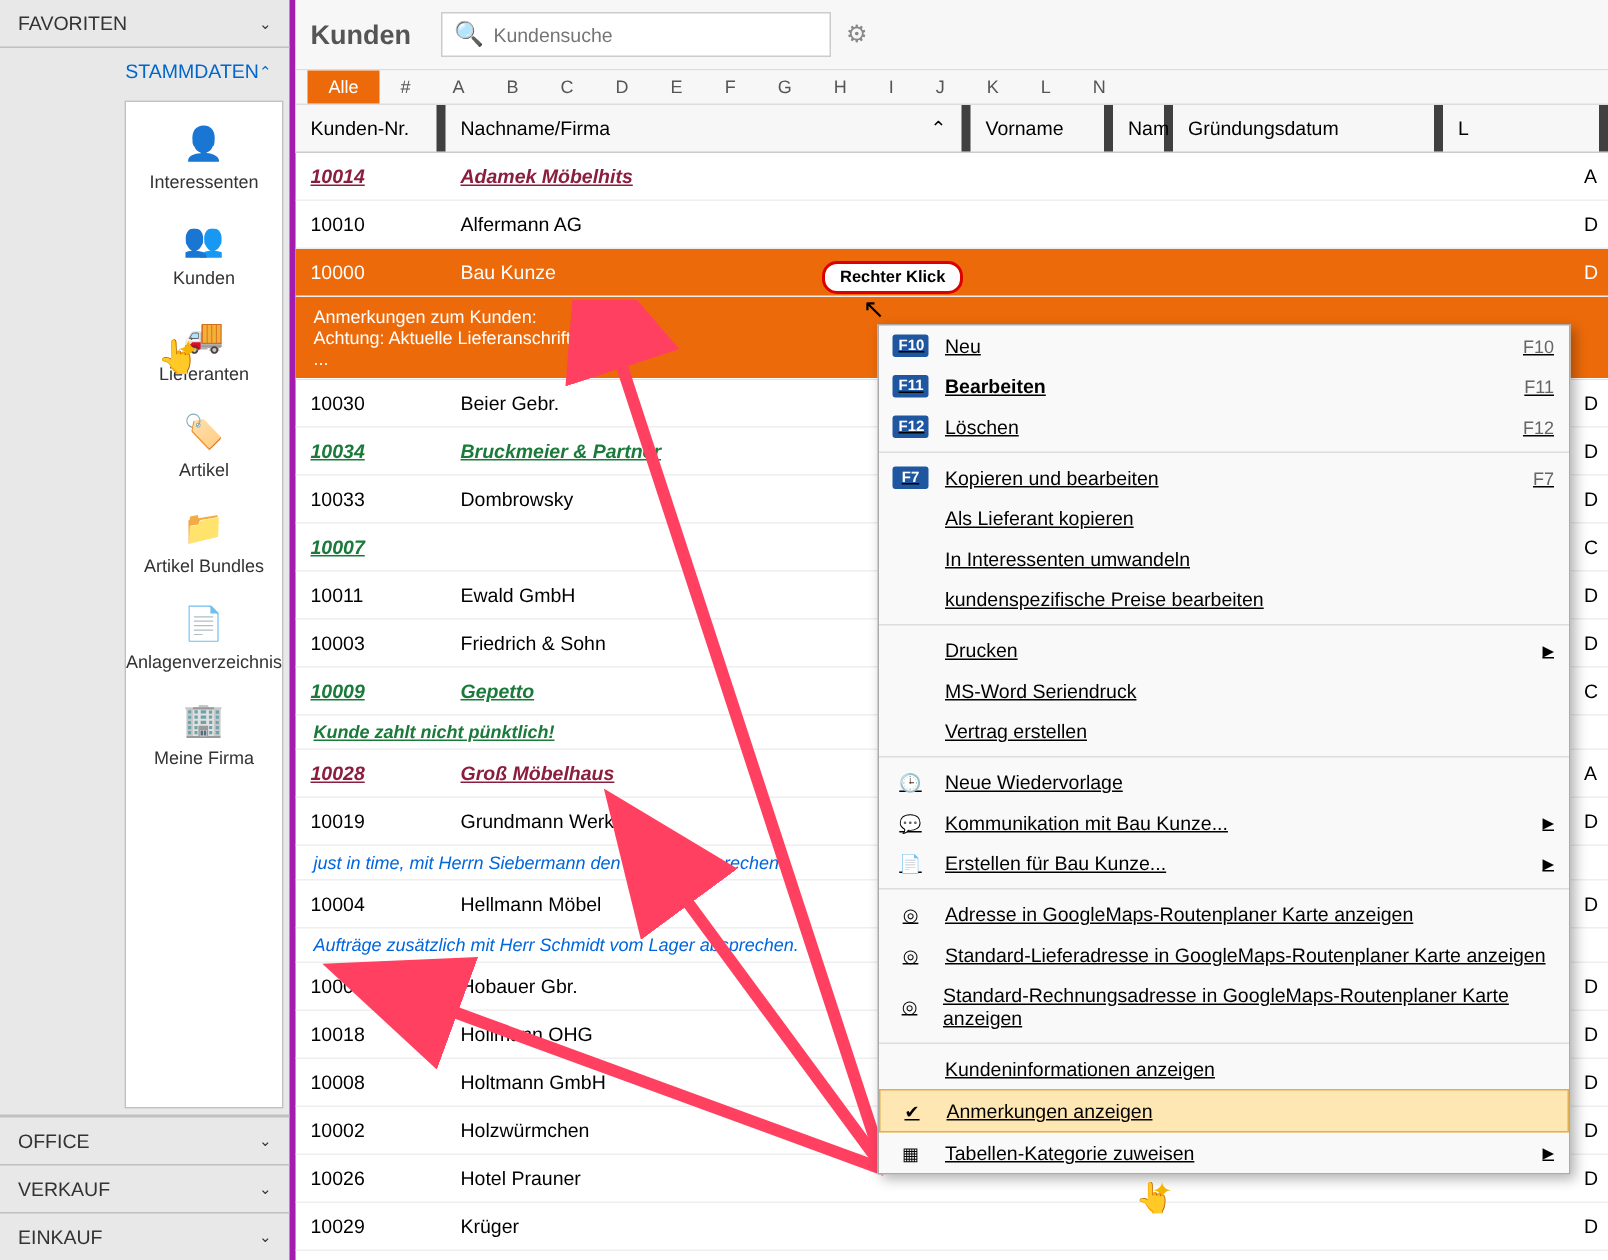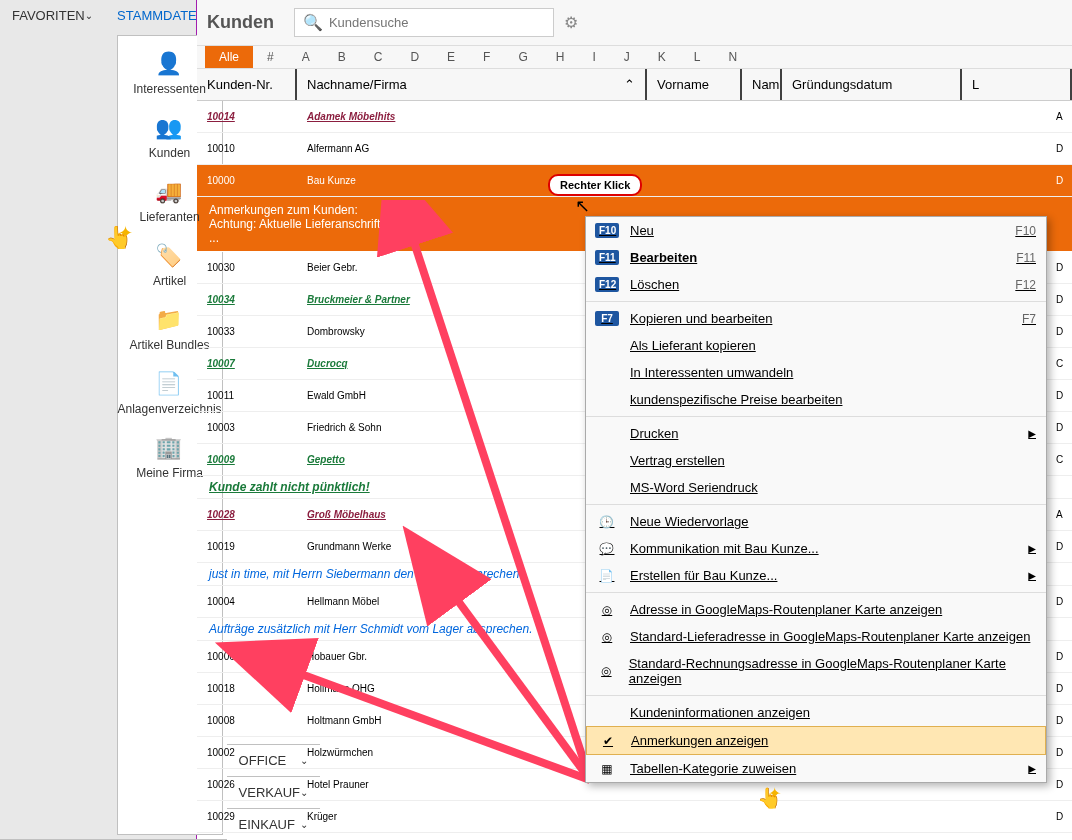"FAVORITEN" .sidebar { border-right: 1px solid #a21caf -> 4px solid #a21caf; flex-direction: row -> column }
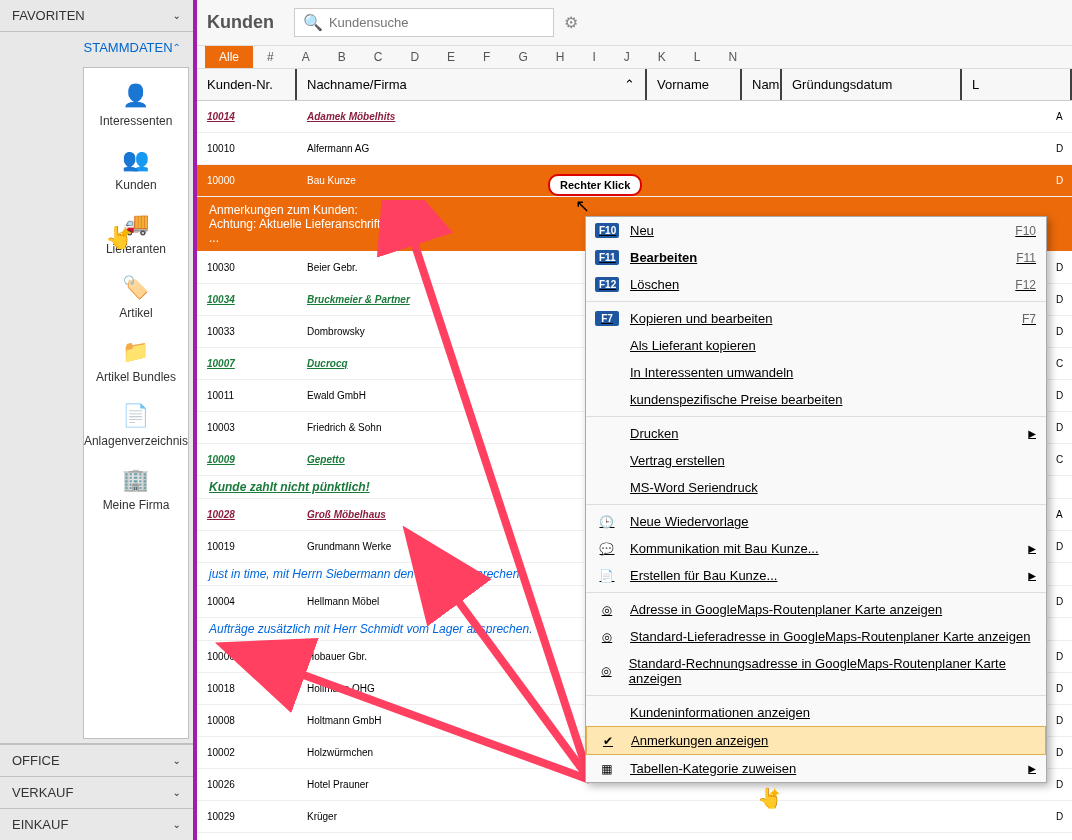"Kunden-Nr." .th { border-right: 2px solid #404040 -> 6px solid #404040 }
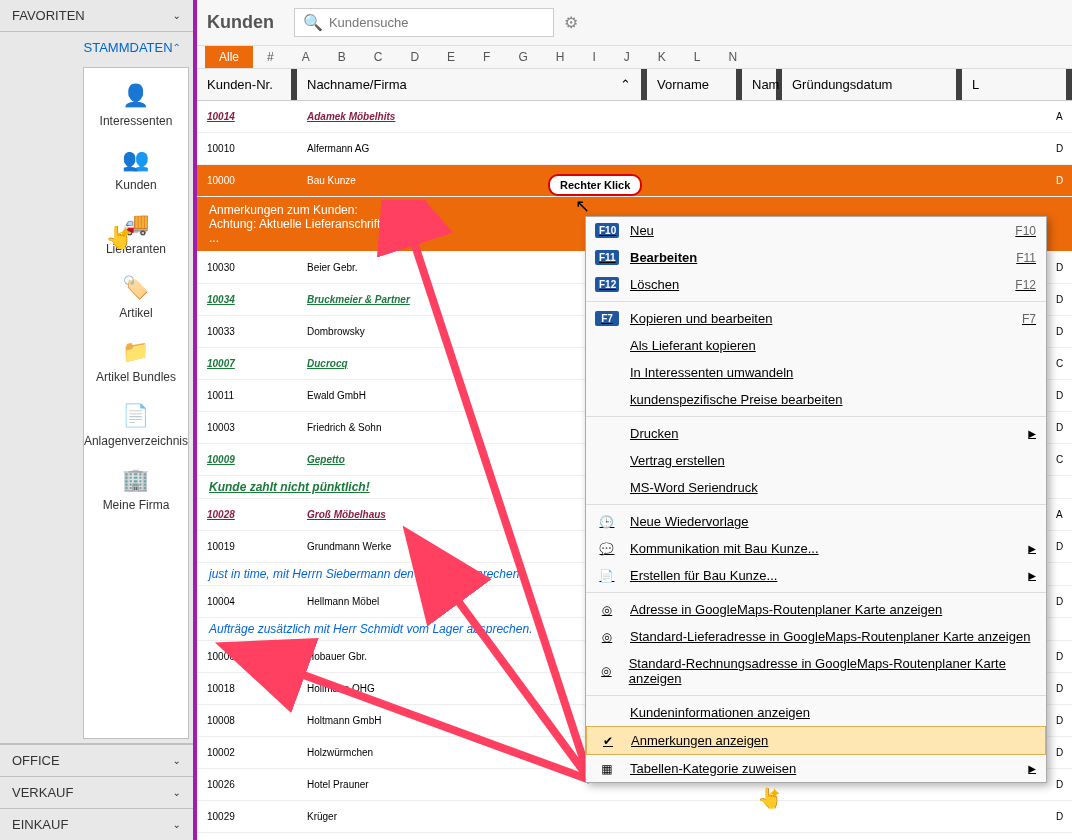"10014" .row { font-size: 10px -> 13px }
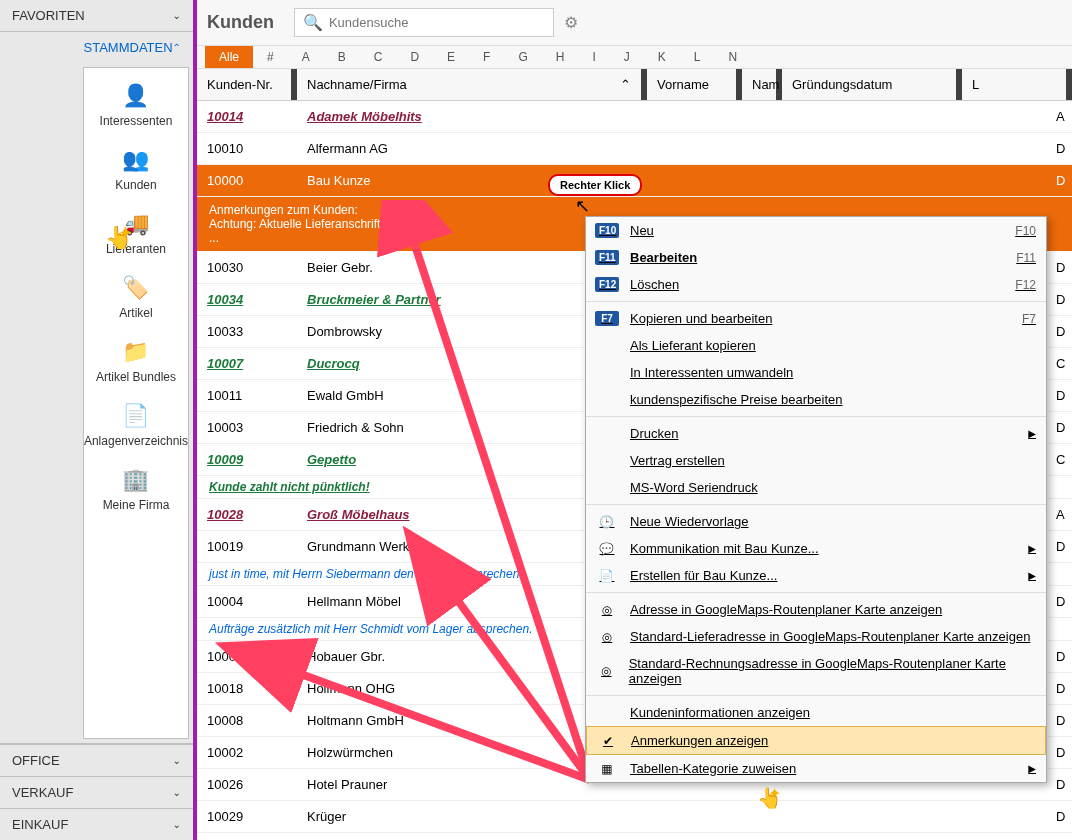"Ducrocq" div.cell-name { html: <div><span>Ducrocq</span></div> -> none }
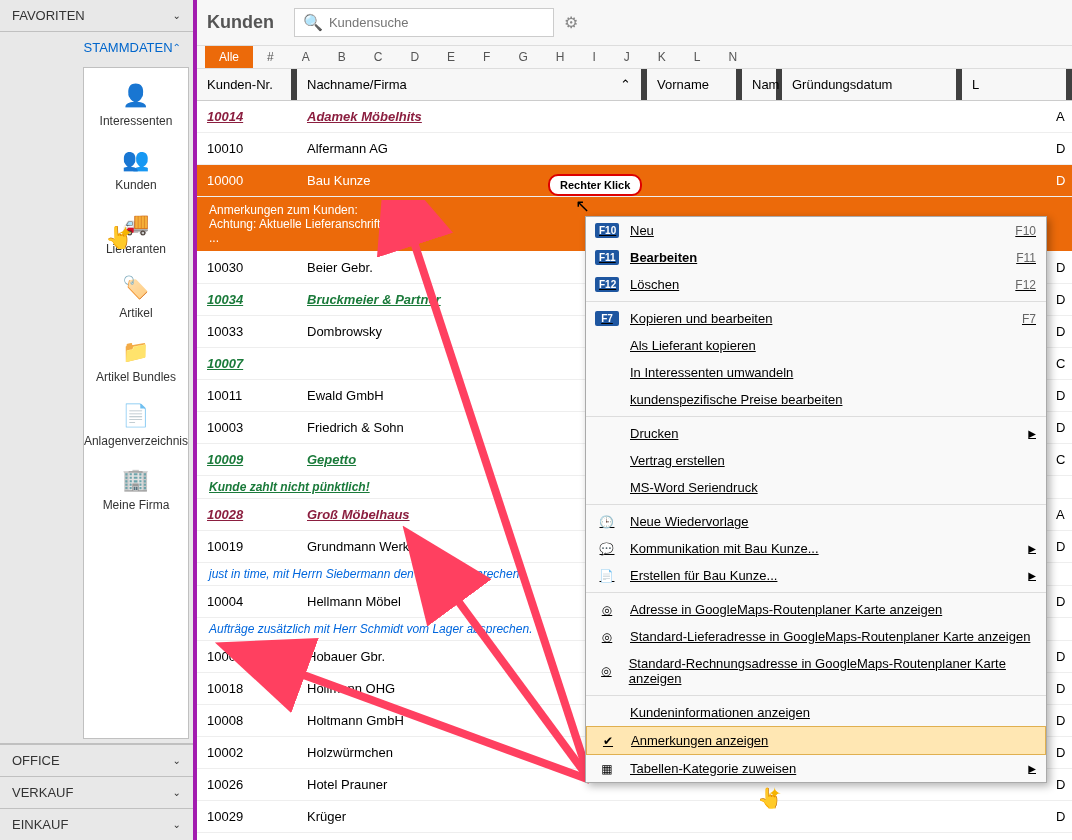"Vertrag erstellen" div.menu-item { order: before "MS-Word Seriendruck" -> after "MS-Word Seriendruck" }
